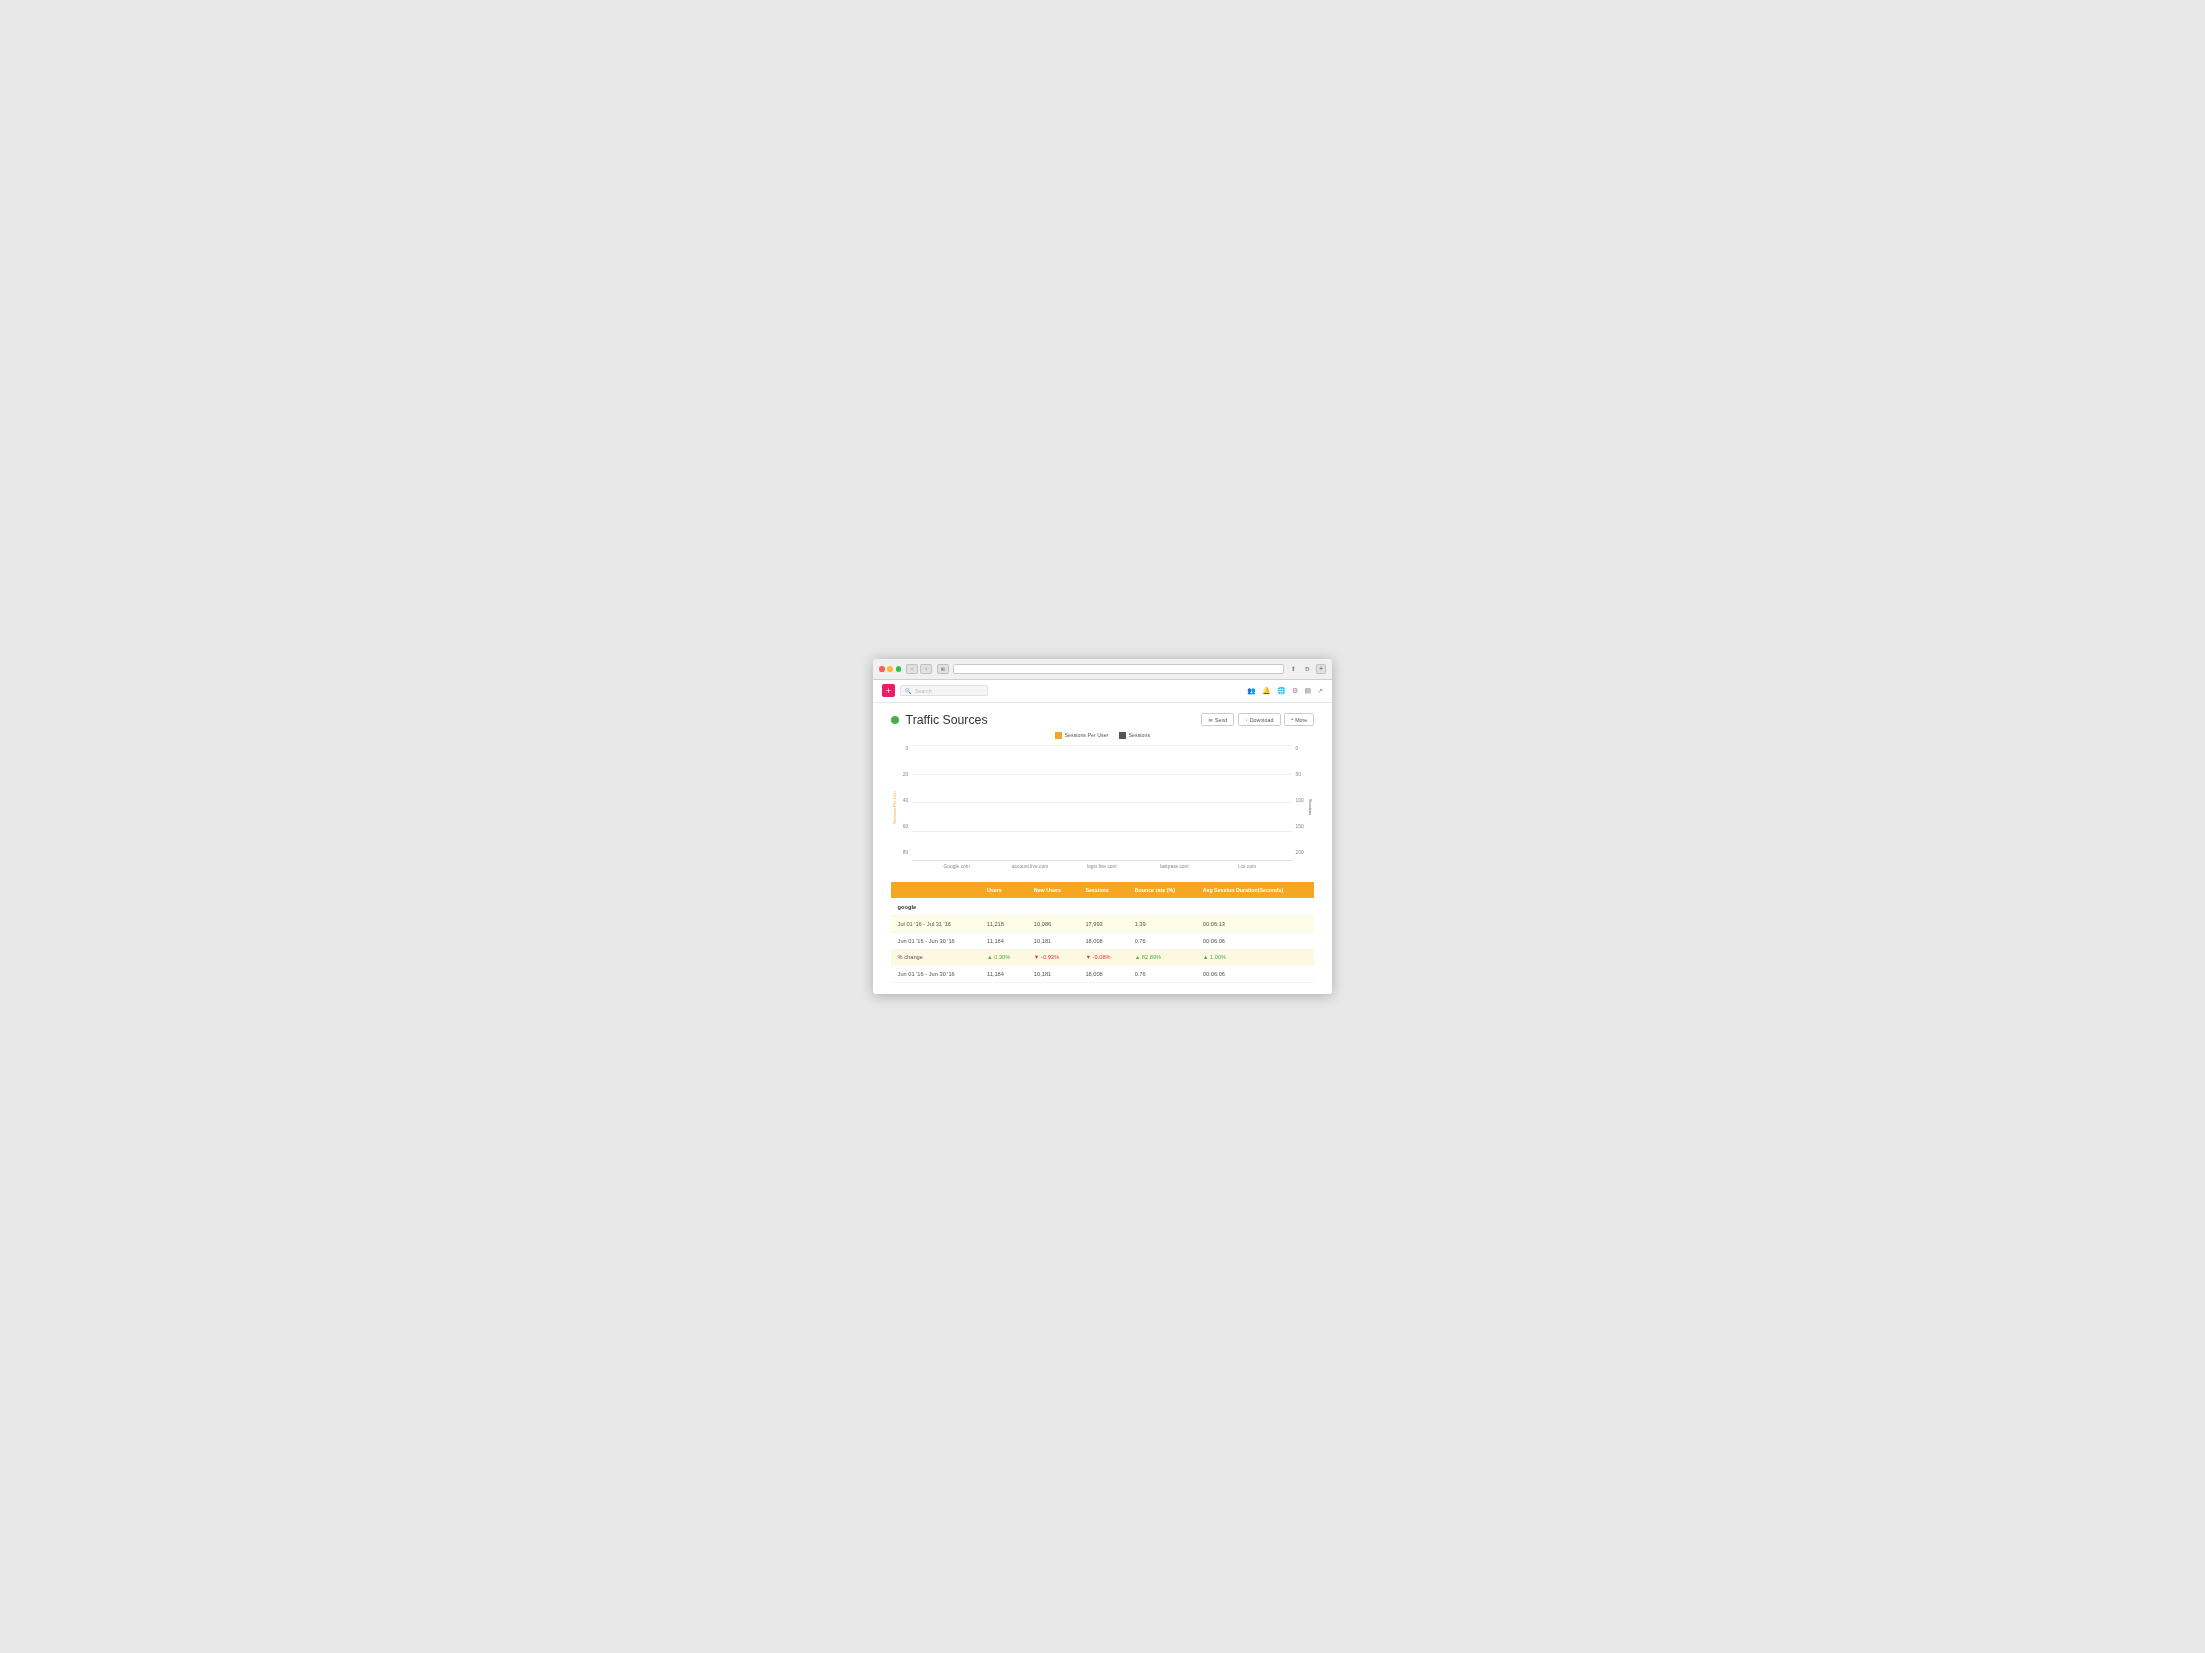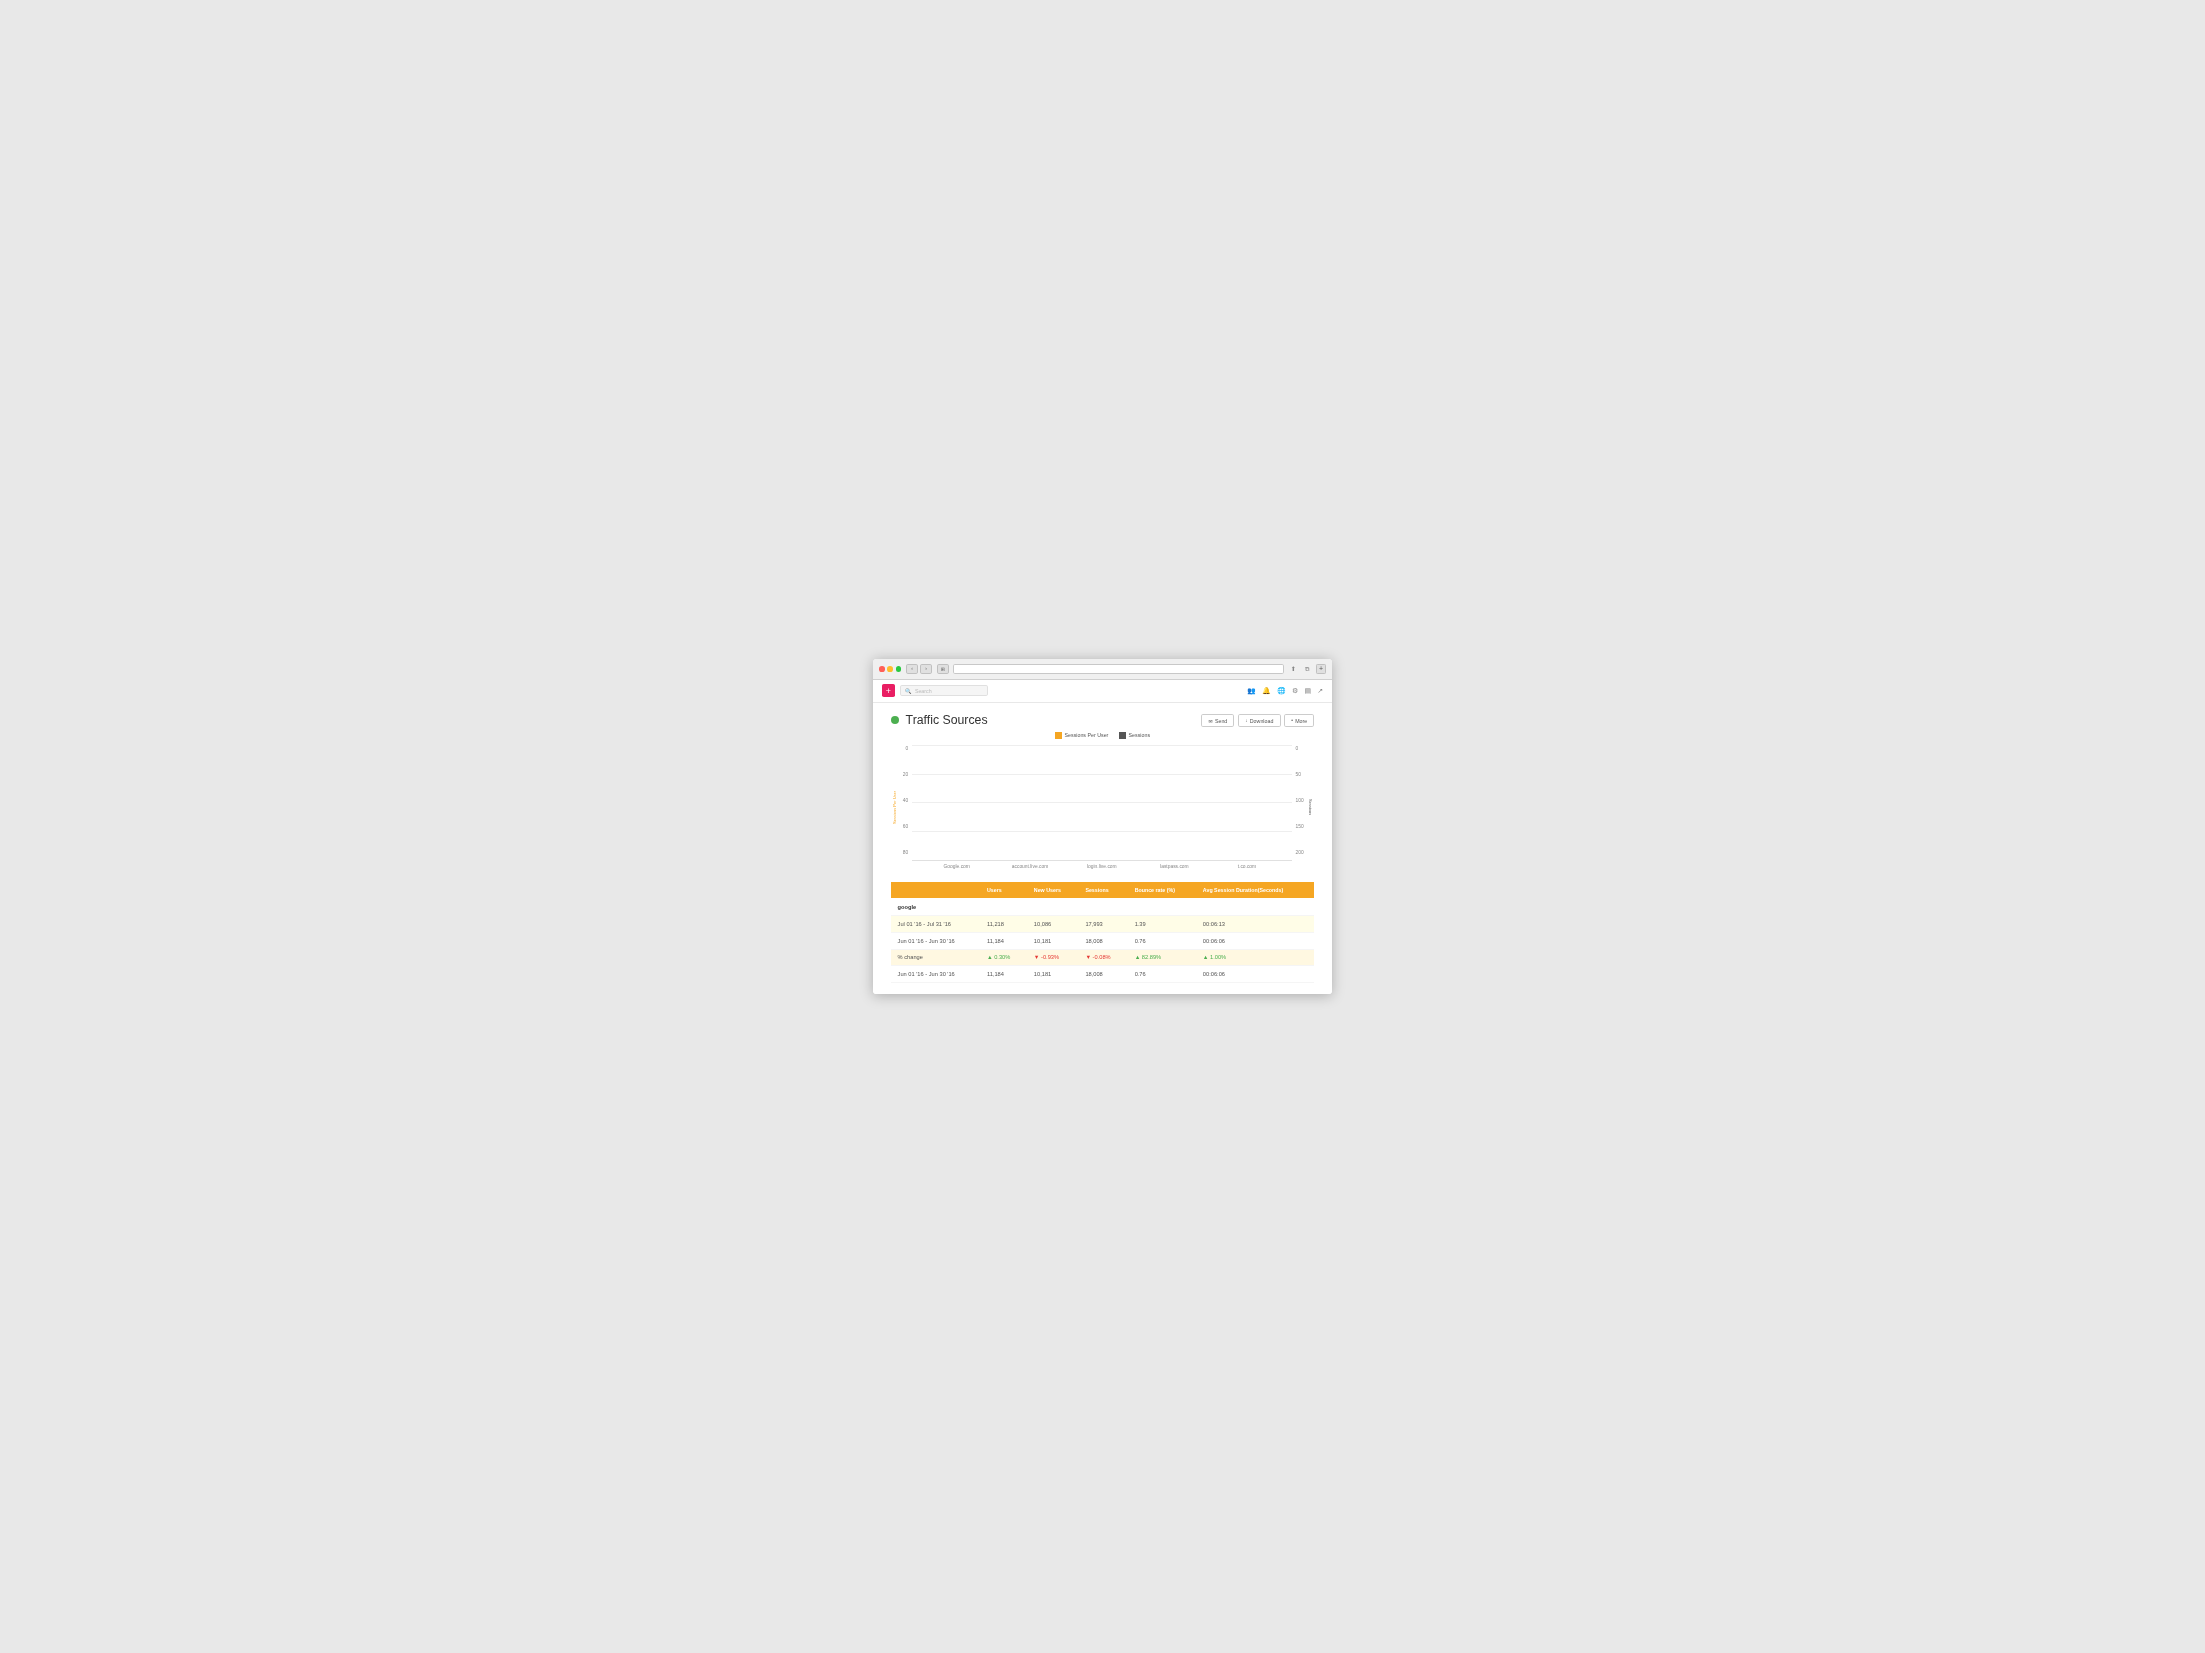"Traffic Sources" .page-header { align-items: flex-end -> flex-start }
